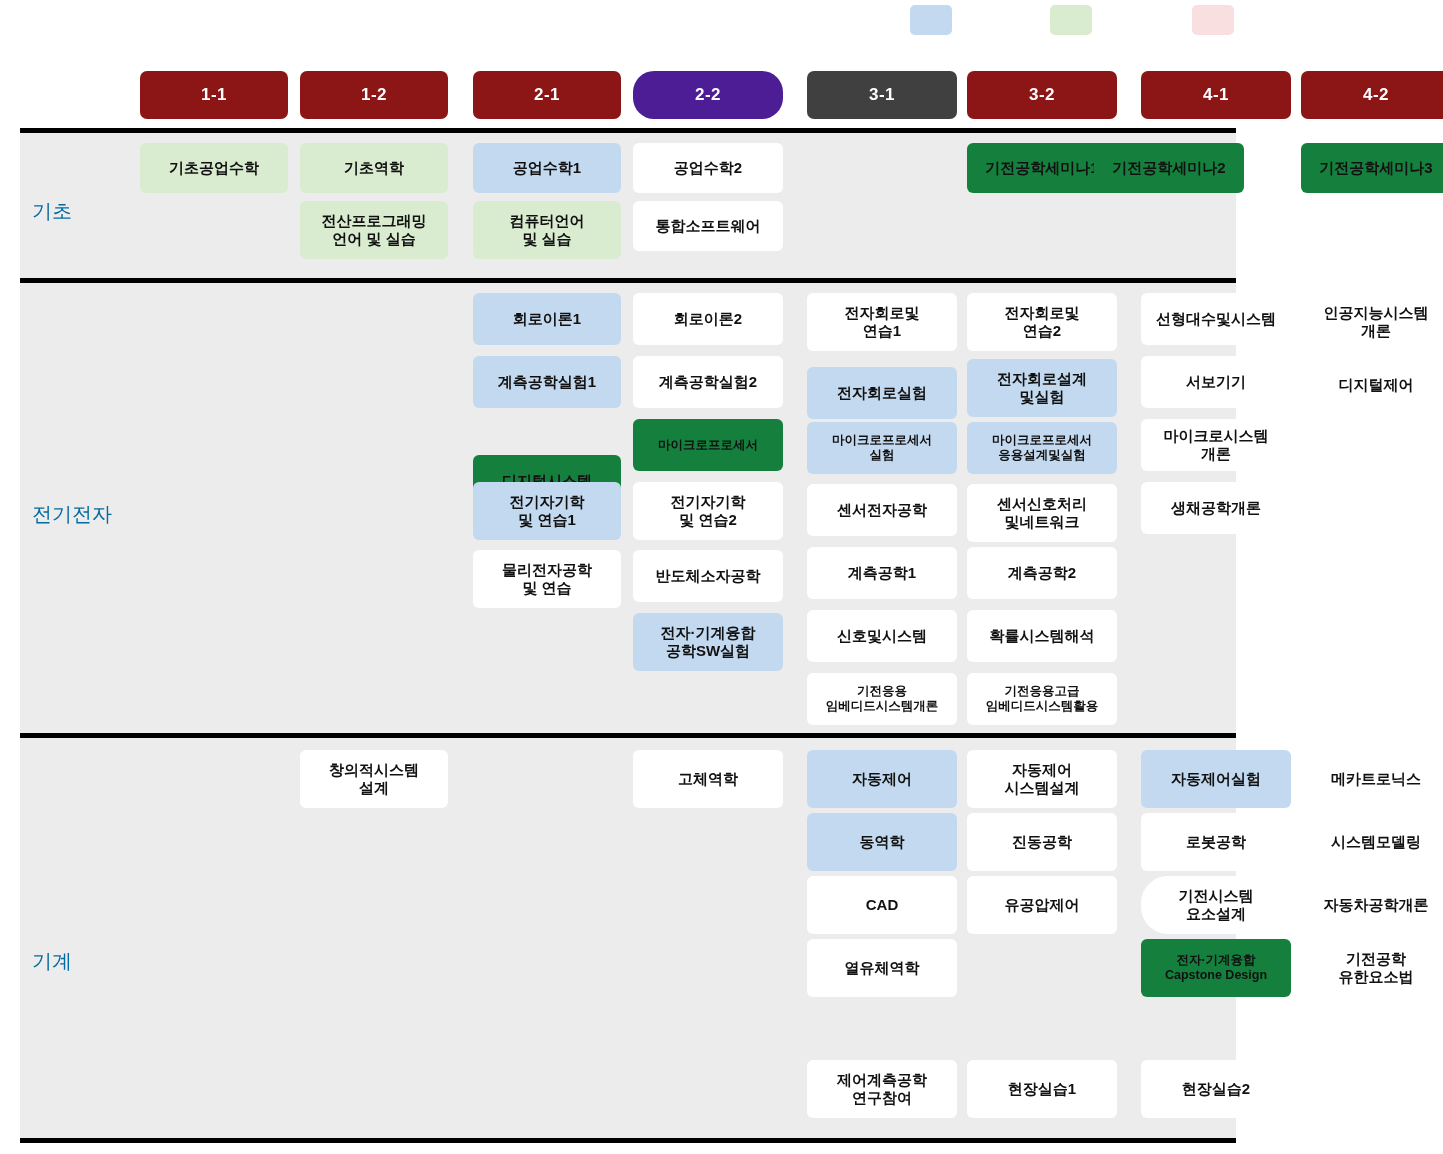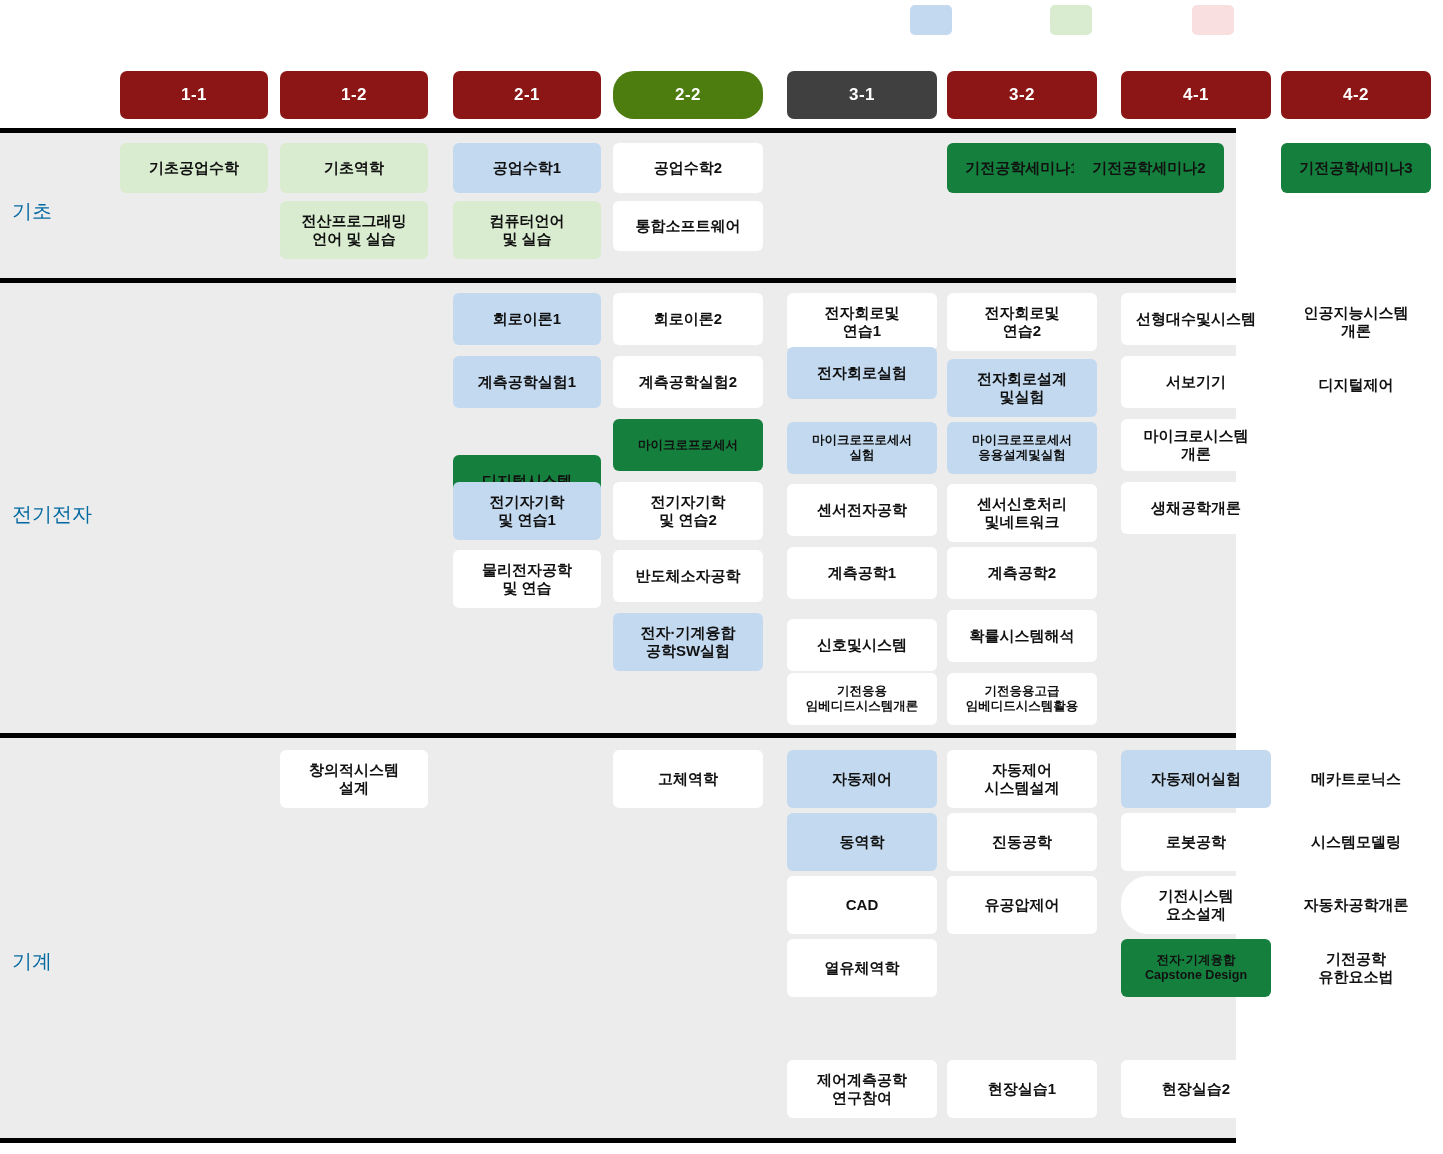"1-1" .grid { padding-left: none -> 20px }
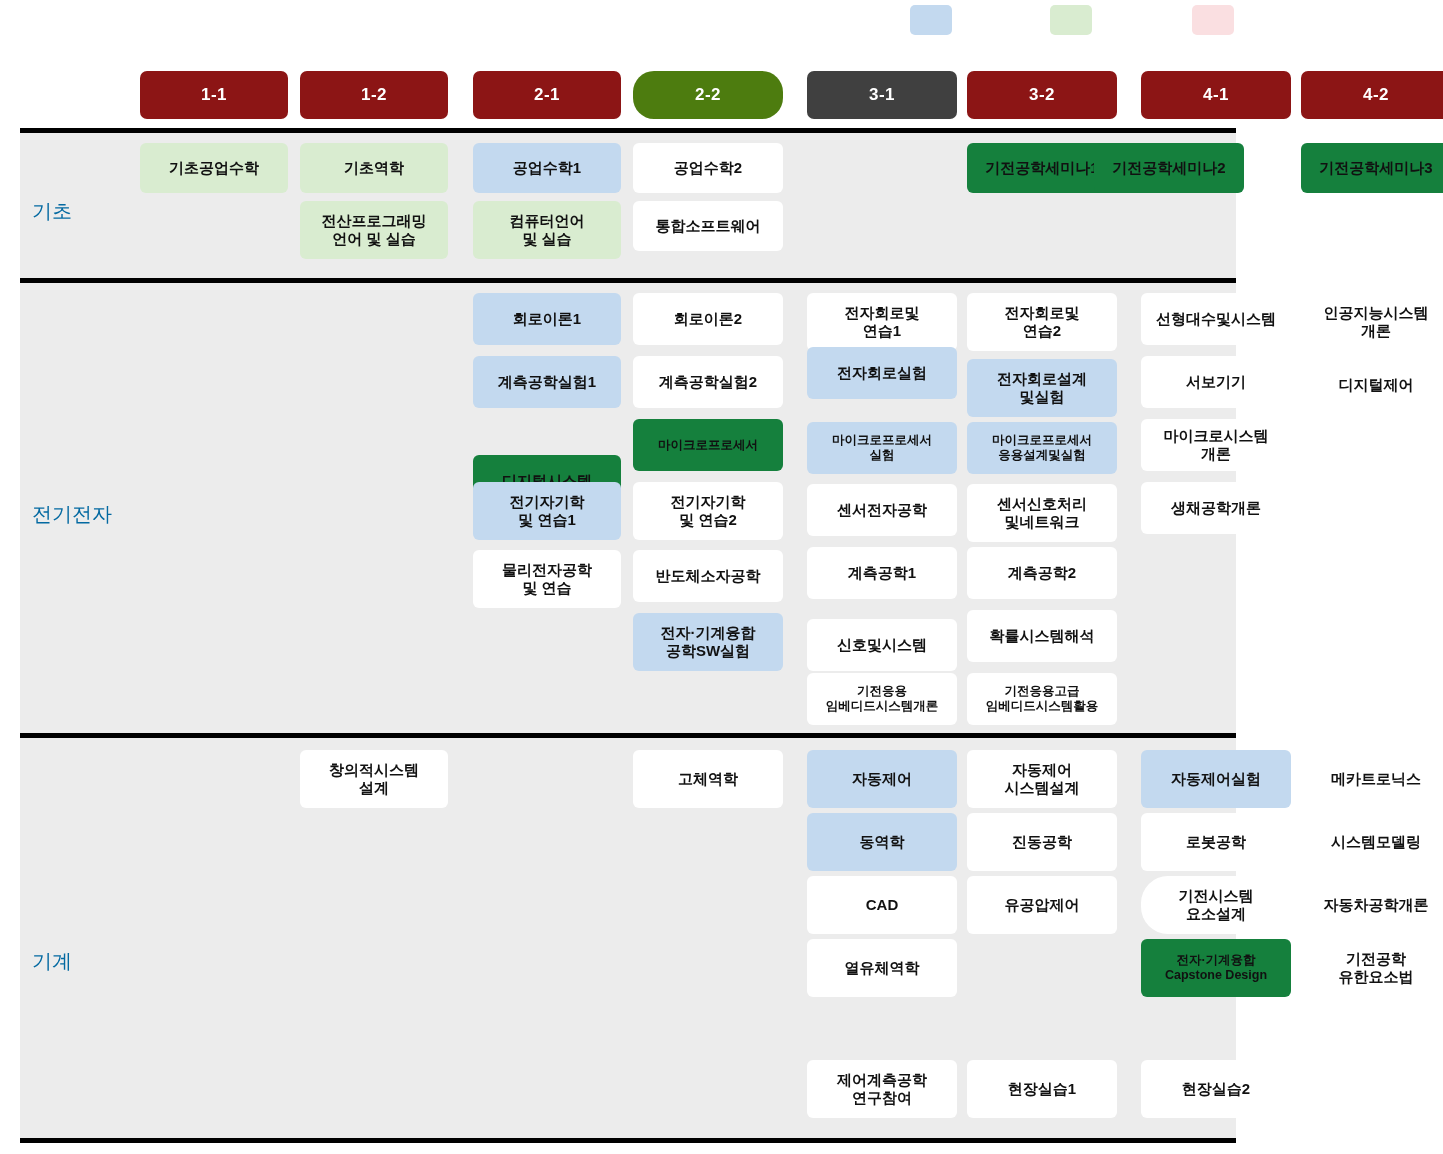"2-2" div.term-head { background: #4d7c0f -> #4c1d95 }
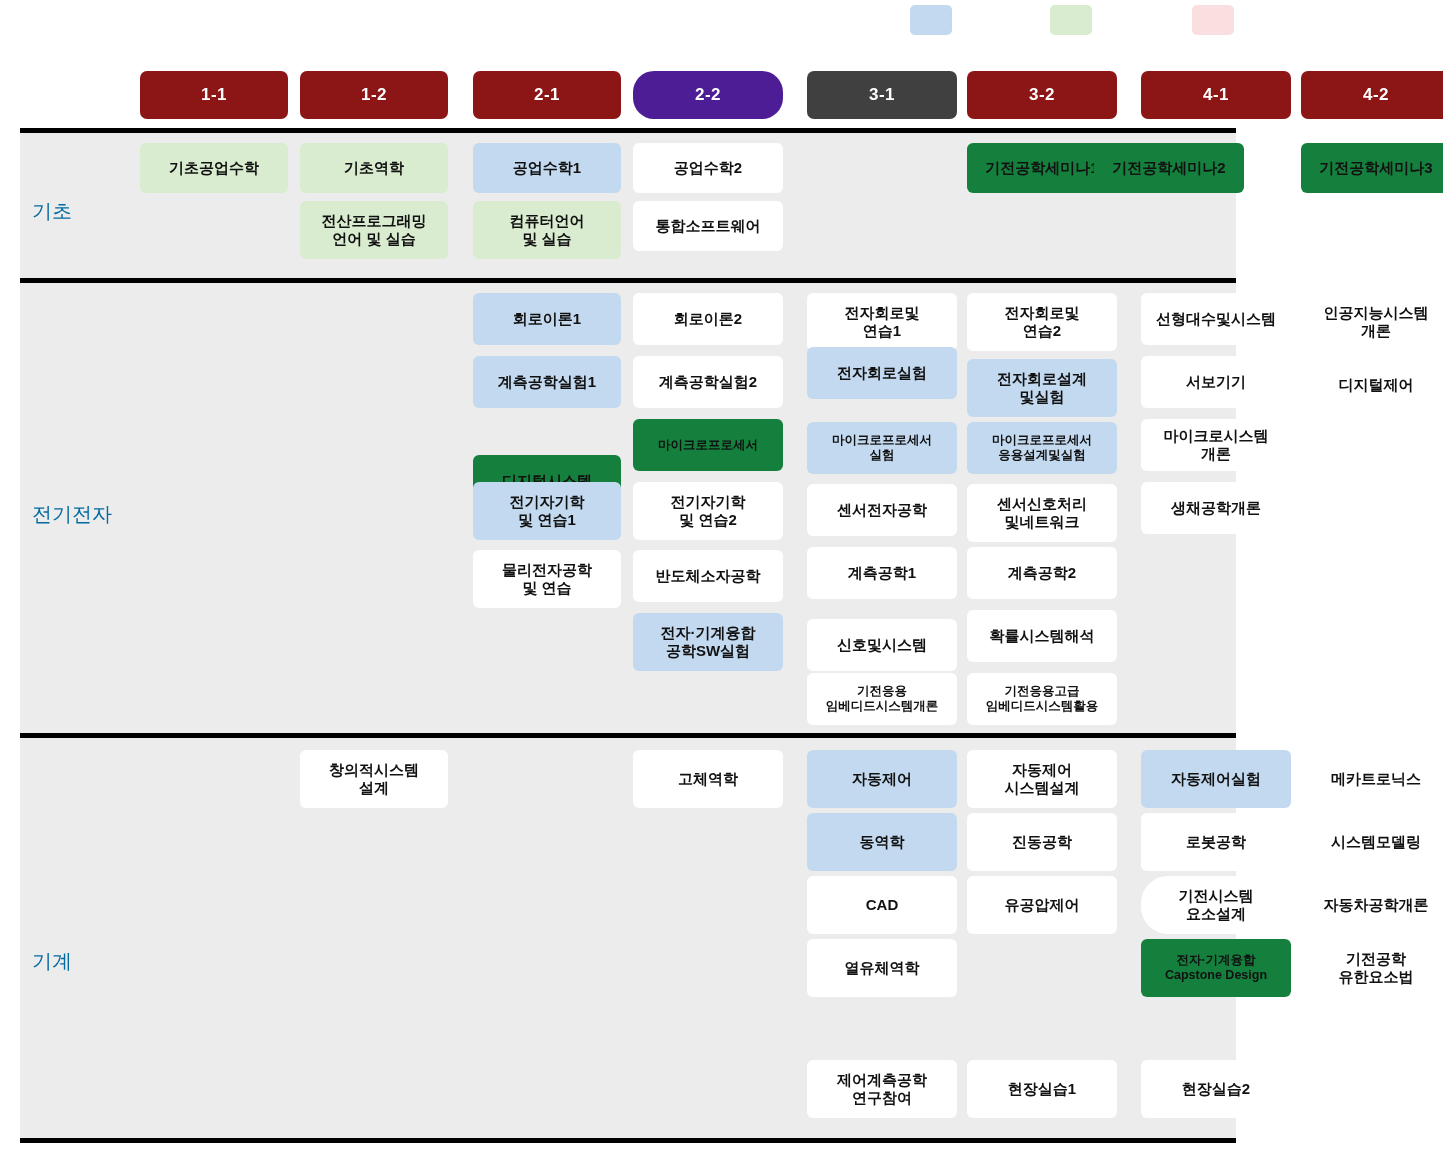"전자회로실험" div.cell { top: 64px -> 84px }
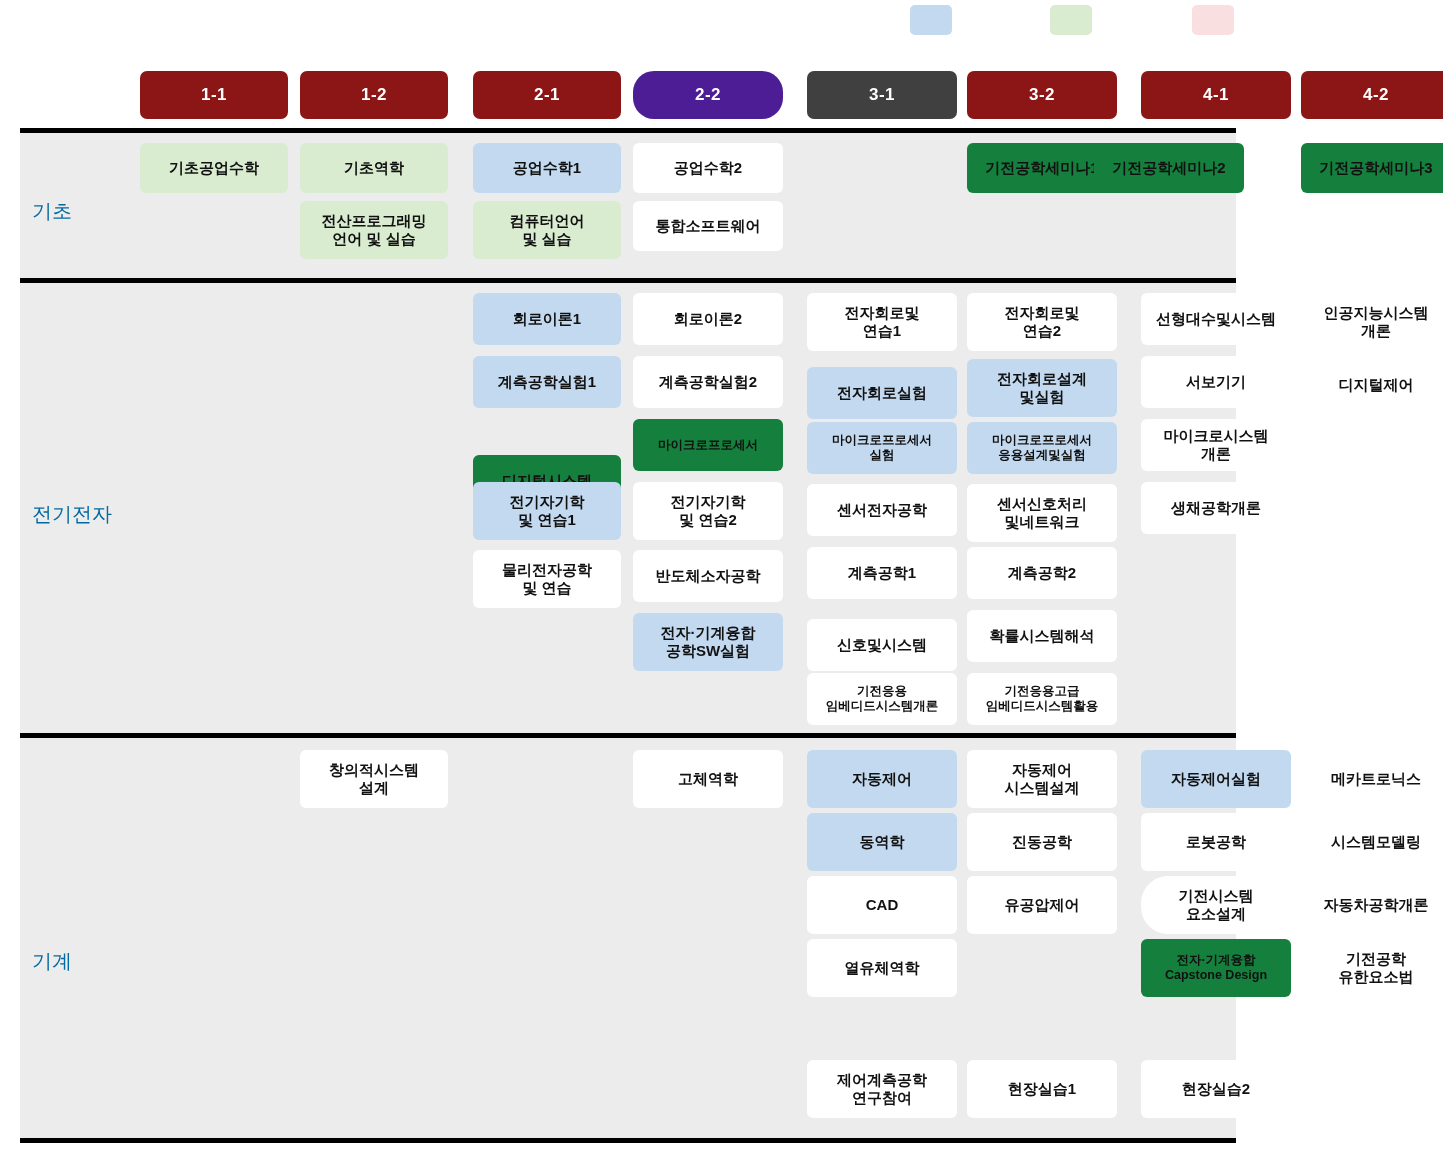"신호및시스템" div.cell { margin-top: 9px -> none }
